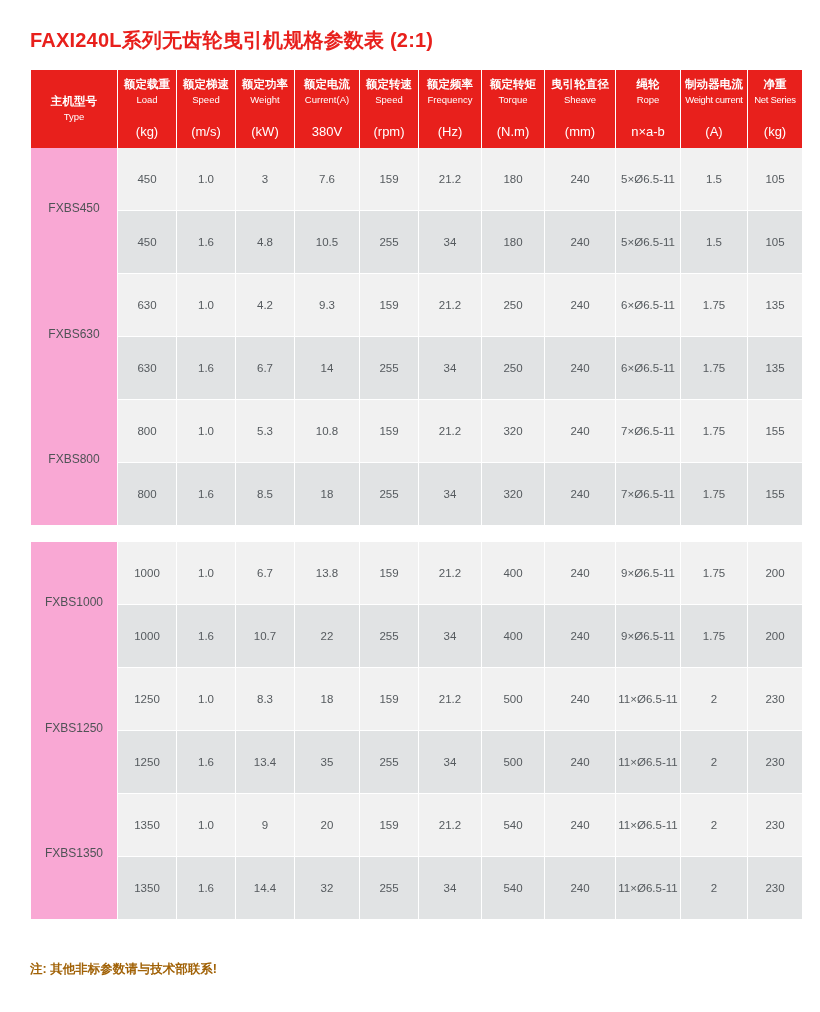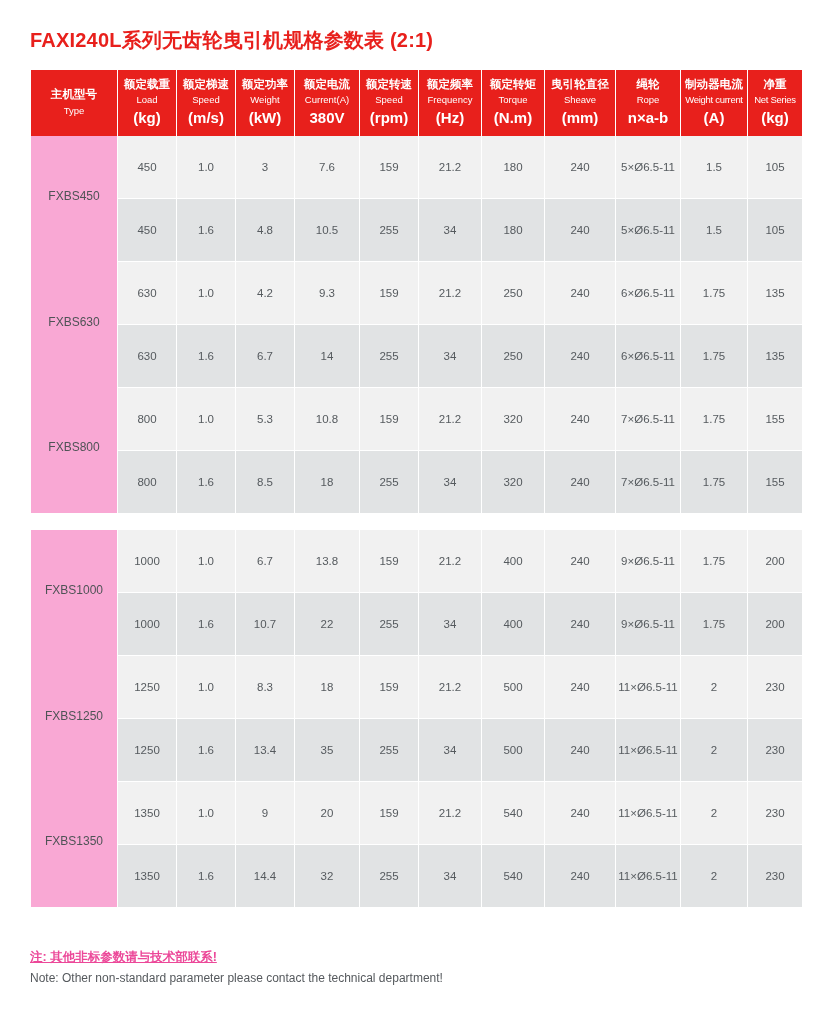"(kg)" .th-unit { font-size: 15px -> 13px; font-weight: bold -> normal; margin-top: 1px -> 16px }
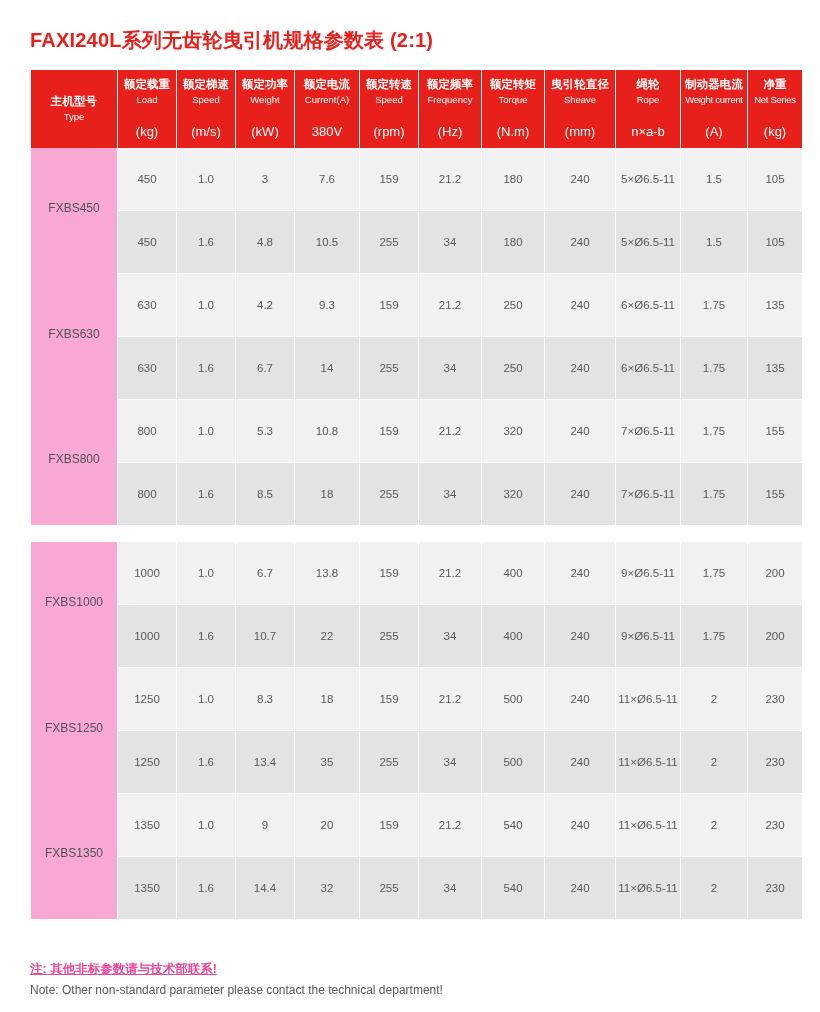"注: 其他非标参数请与技术部联系!" .note-cn { color: #ec4899 -> #a16207; text-decoration: underline -> none }
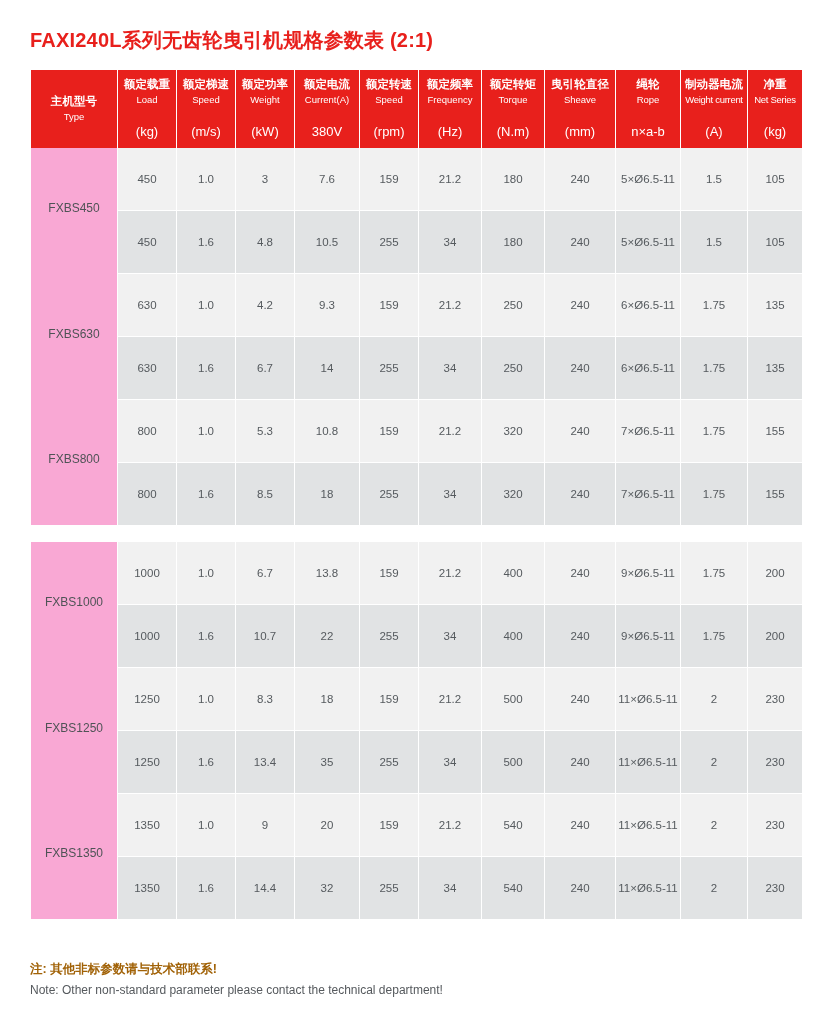"Note: Other non-standard parameter" div.note-en { html: <div>Note: Other non-standard parameter please contact the technical department!</div> -> none }
